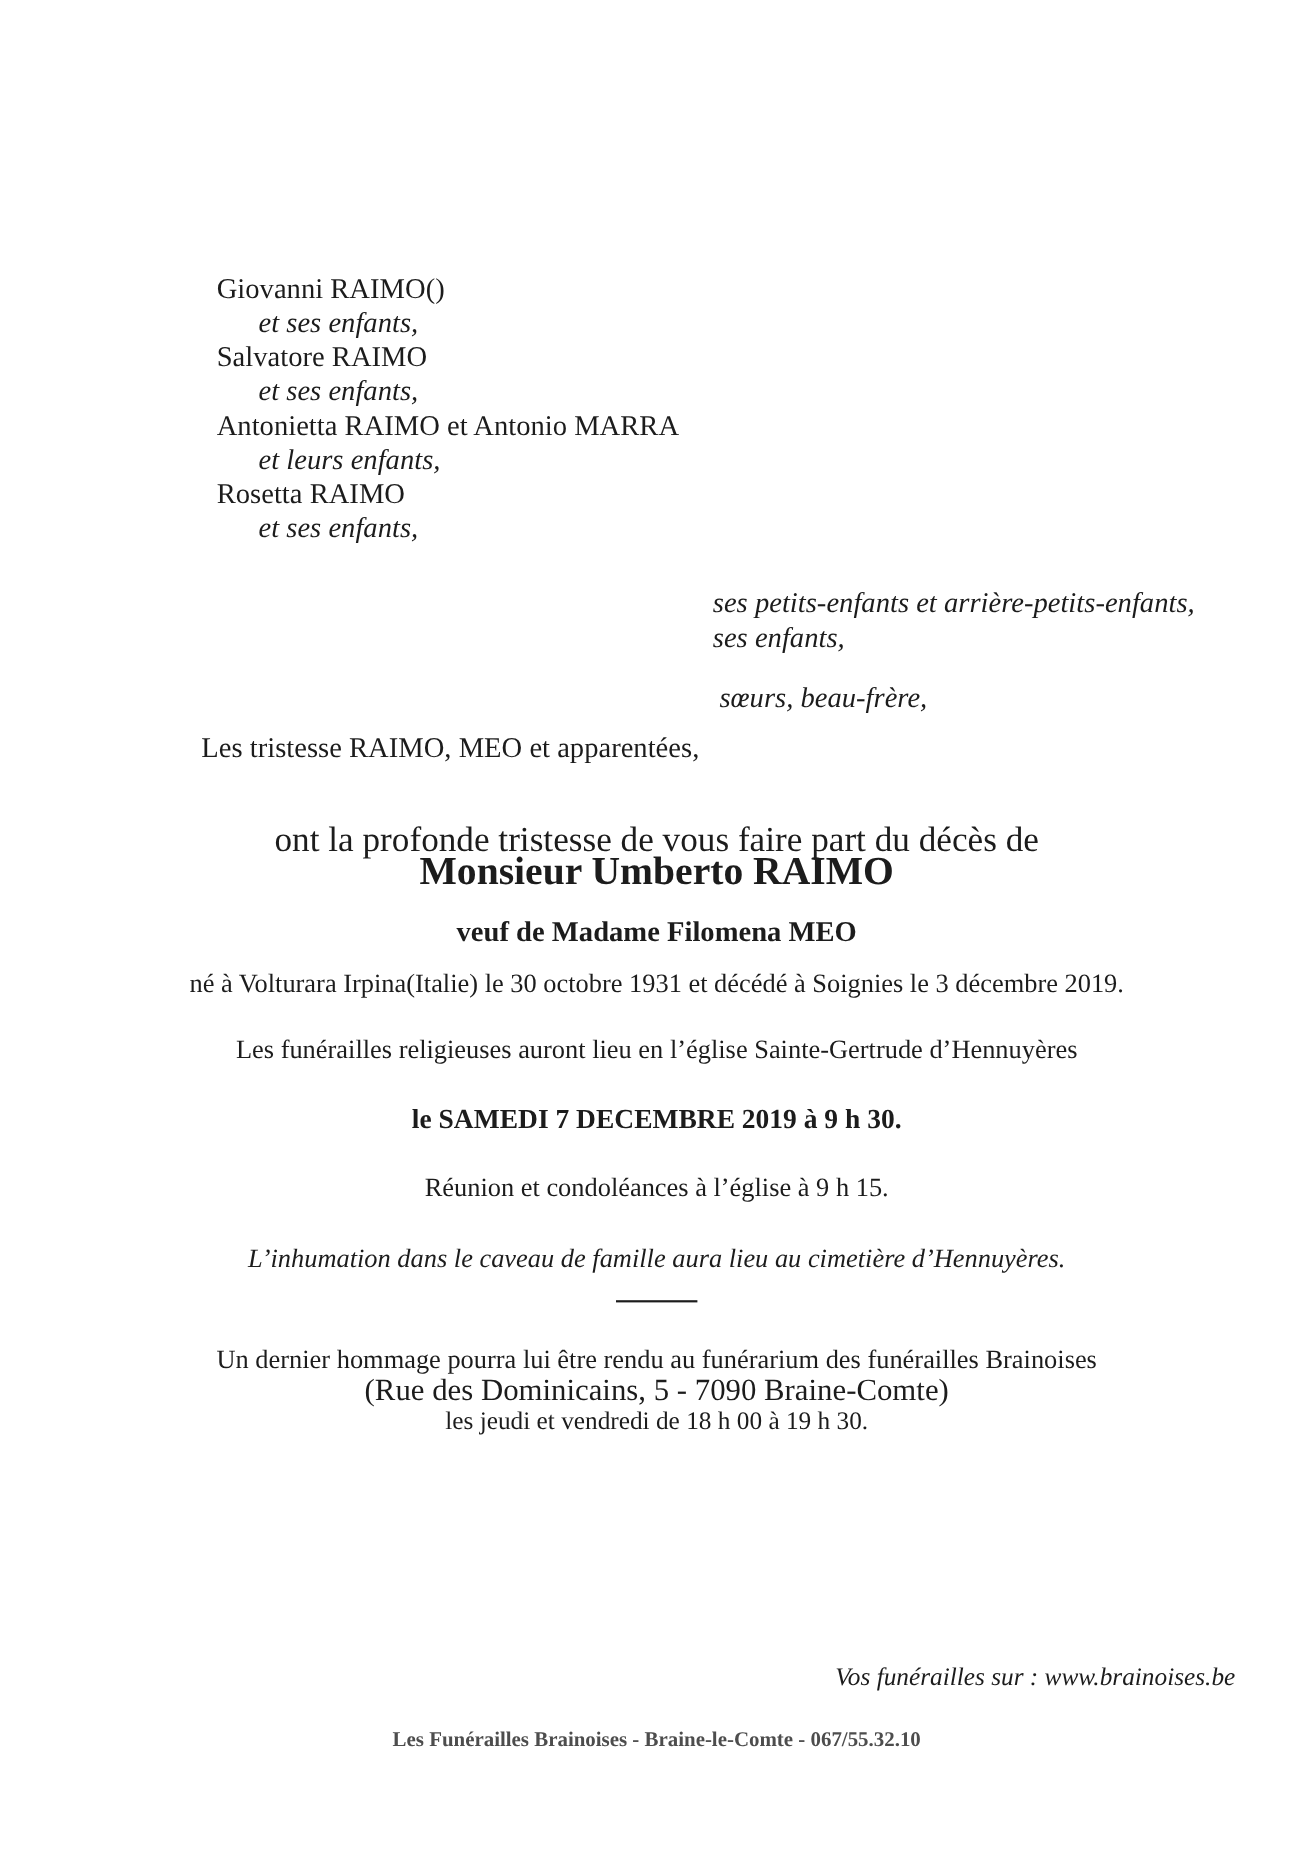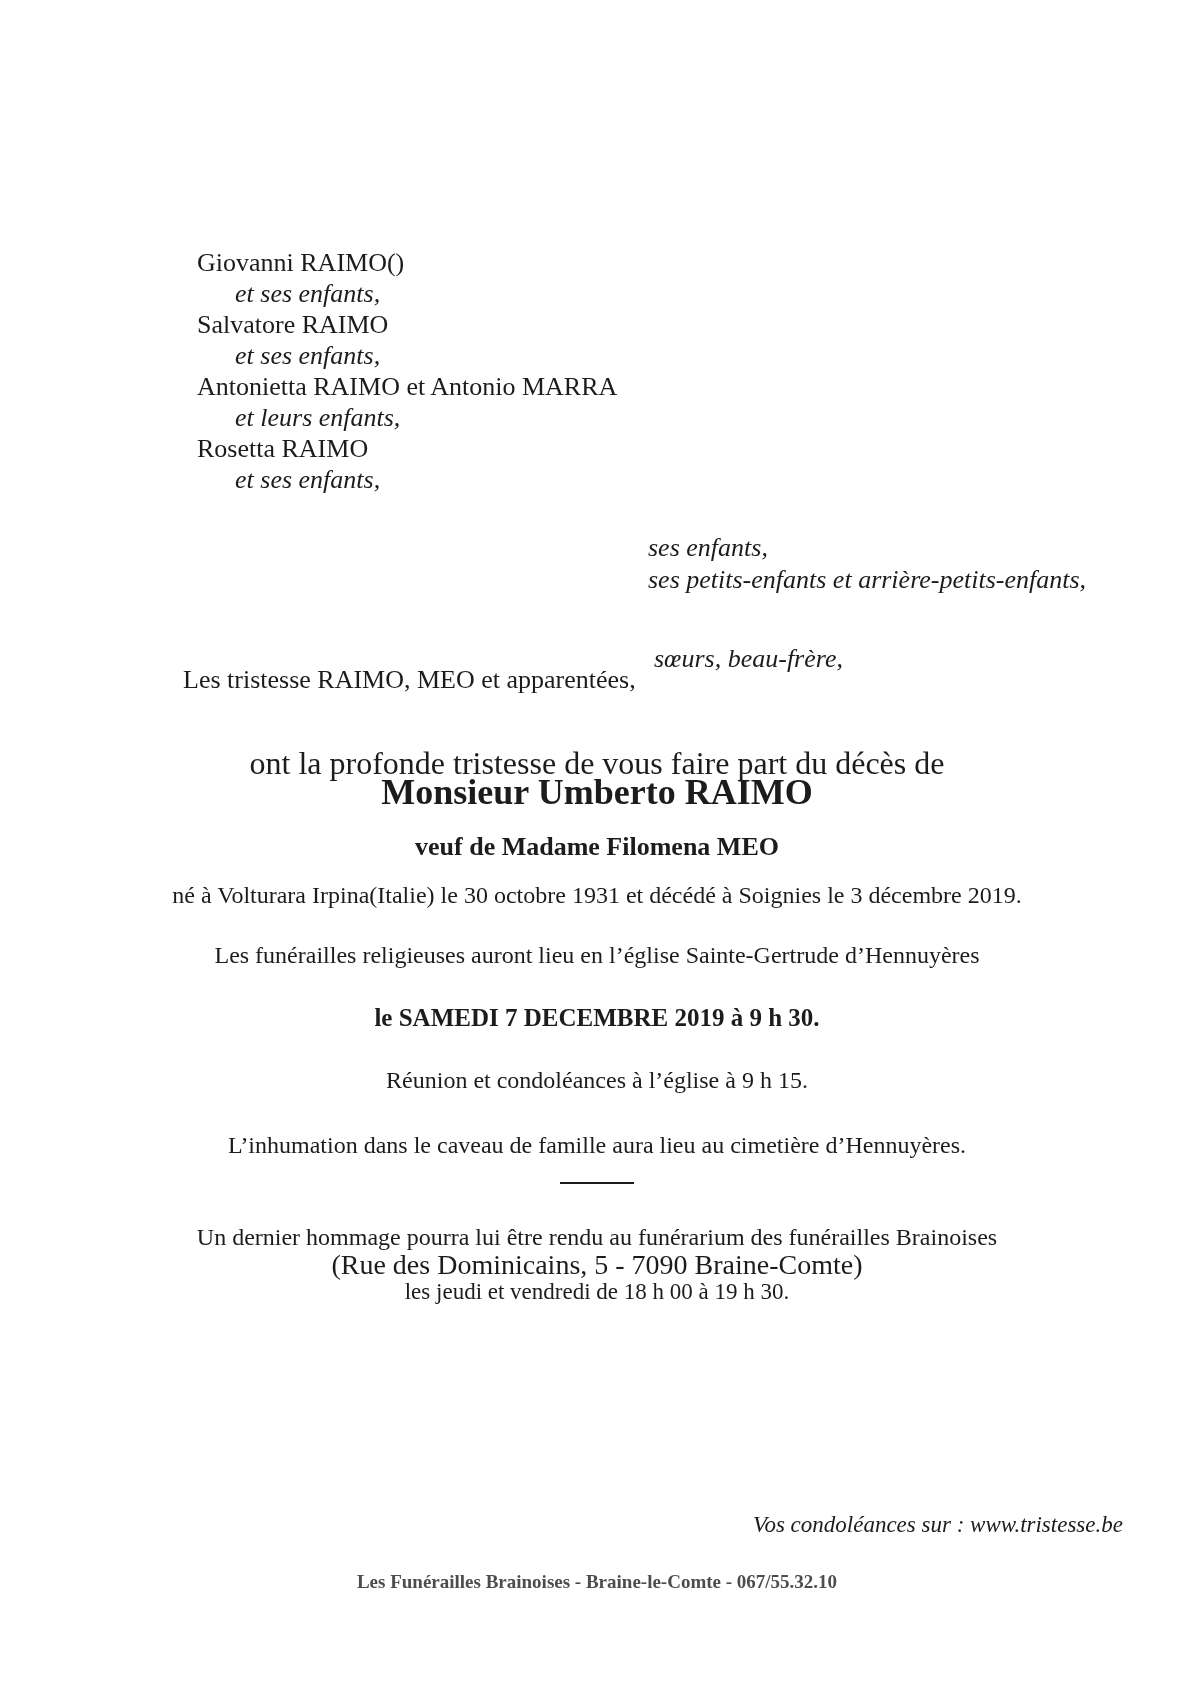"ses enfants," div.row { order: before "ses petits-enfants et" -> after "ses petits-enfants et" }
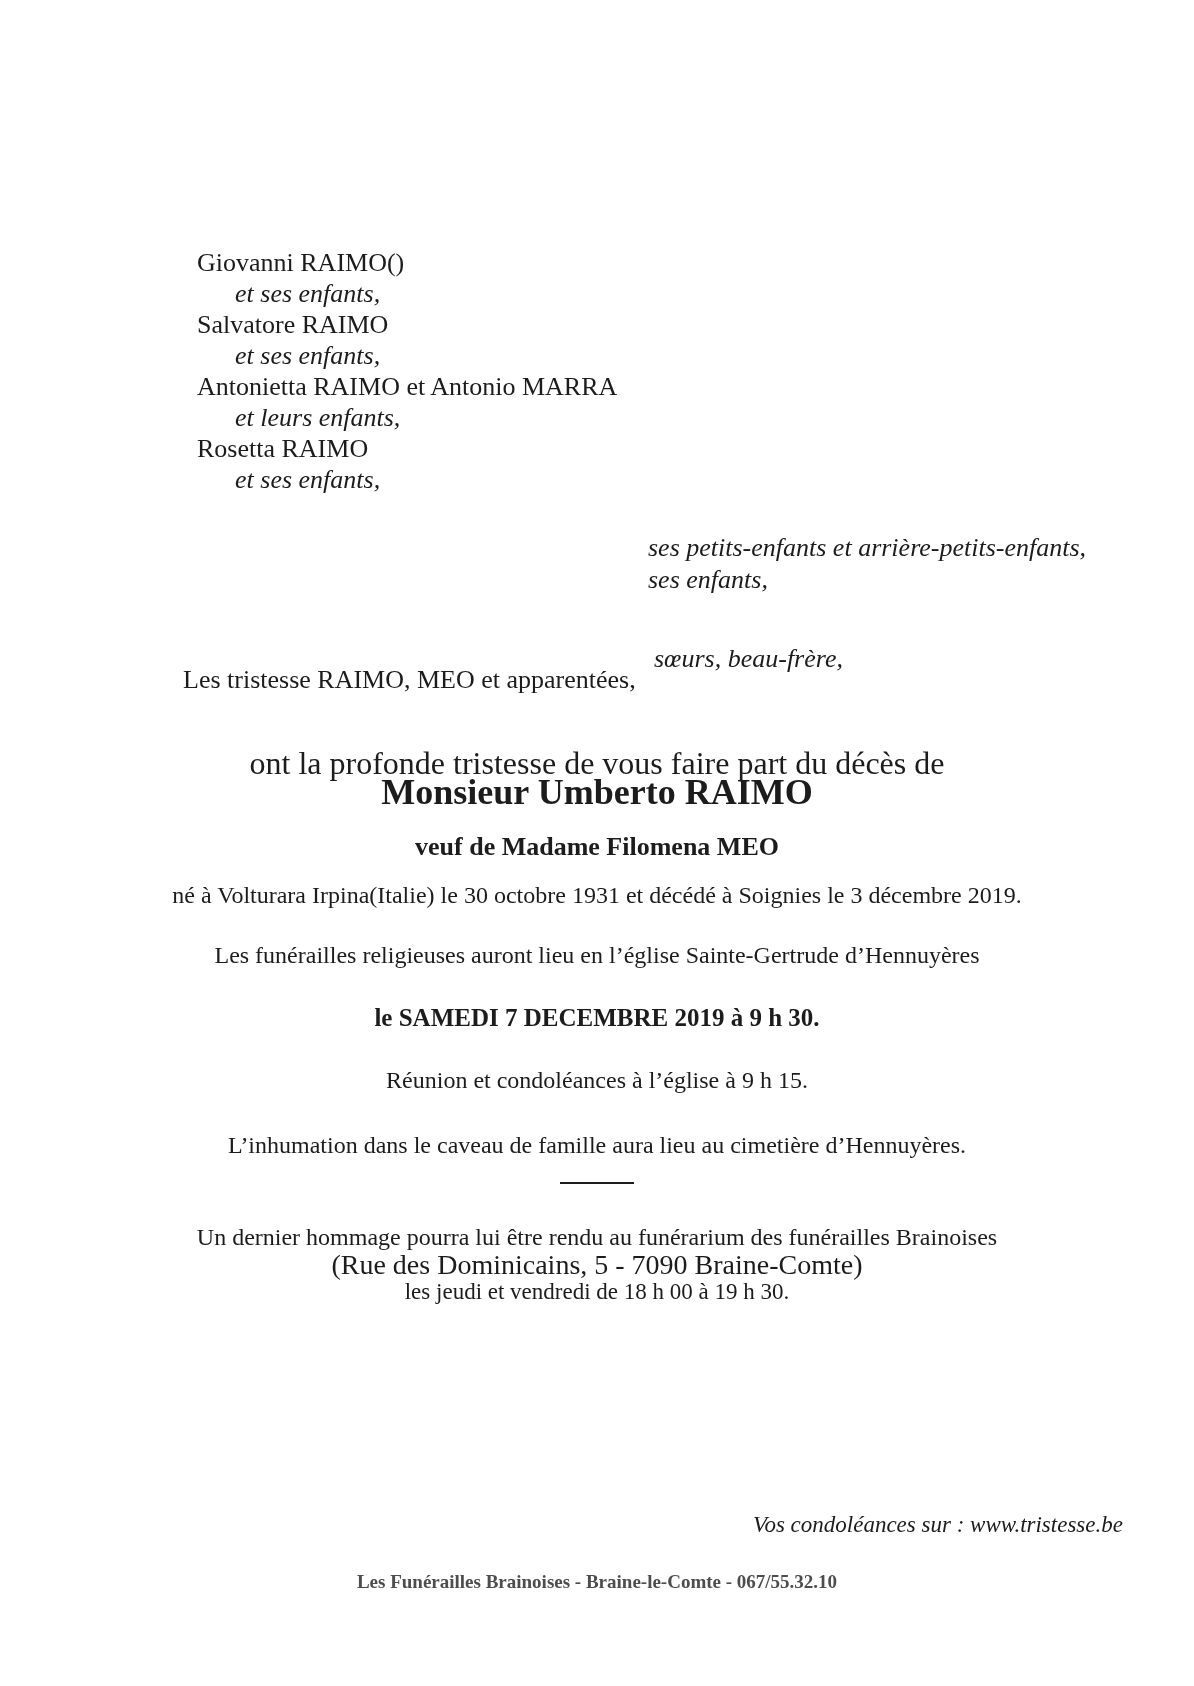"sœurs, beau-frère," .relatives { margin-top: 24px -> none }
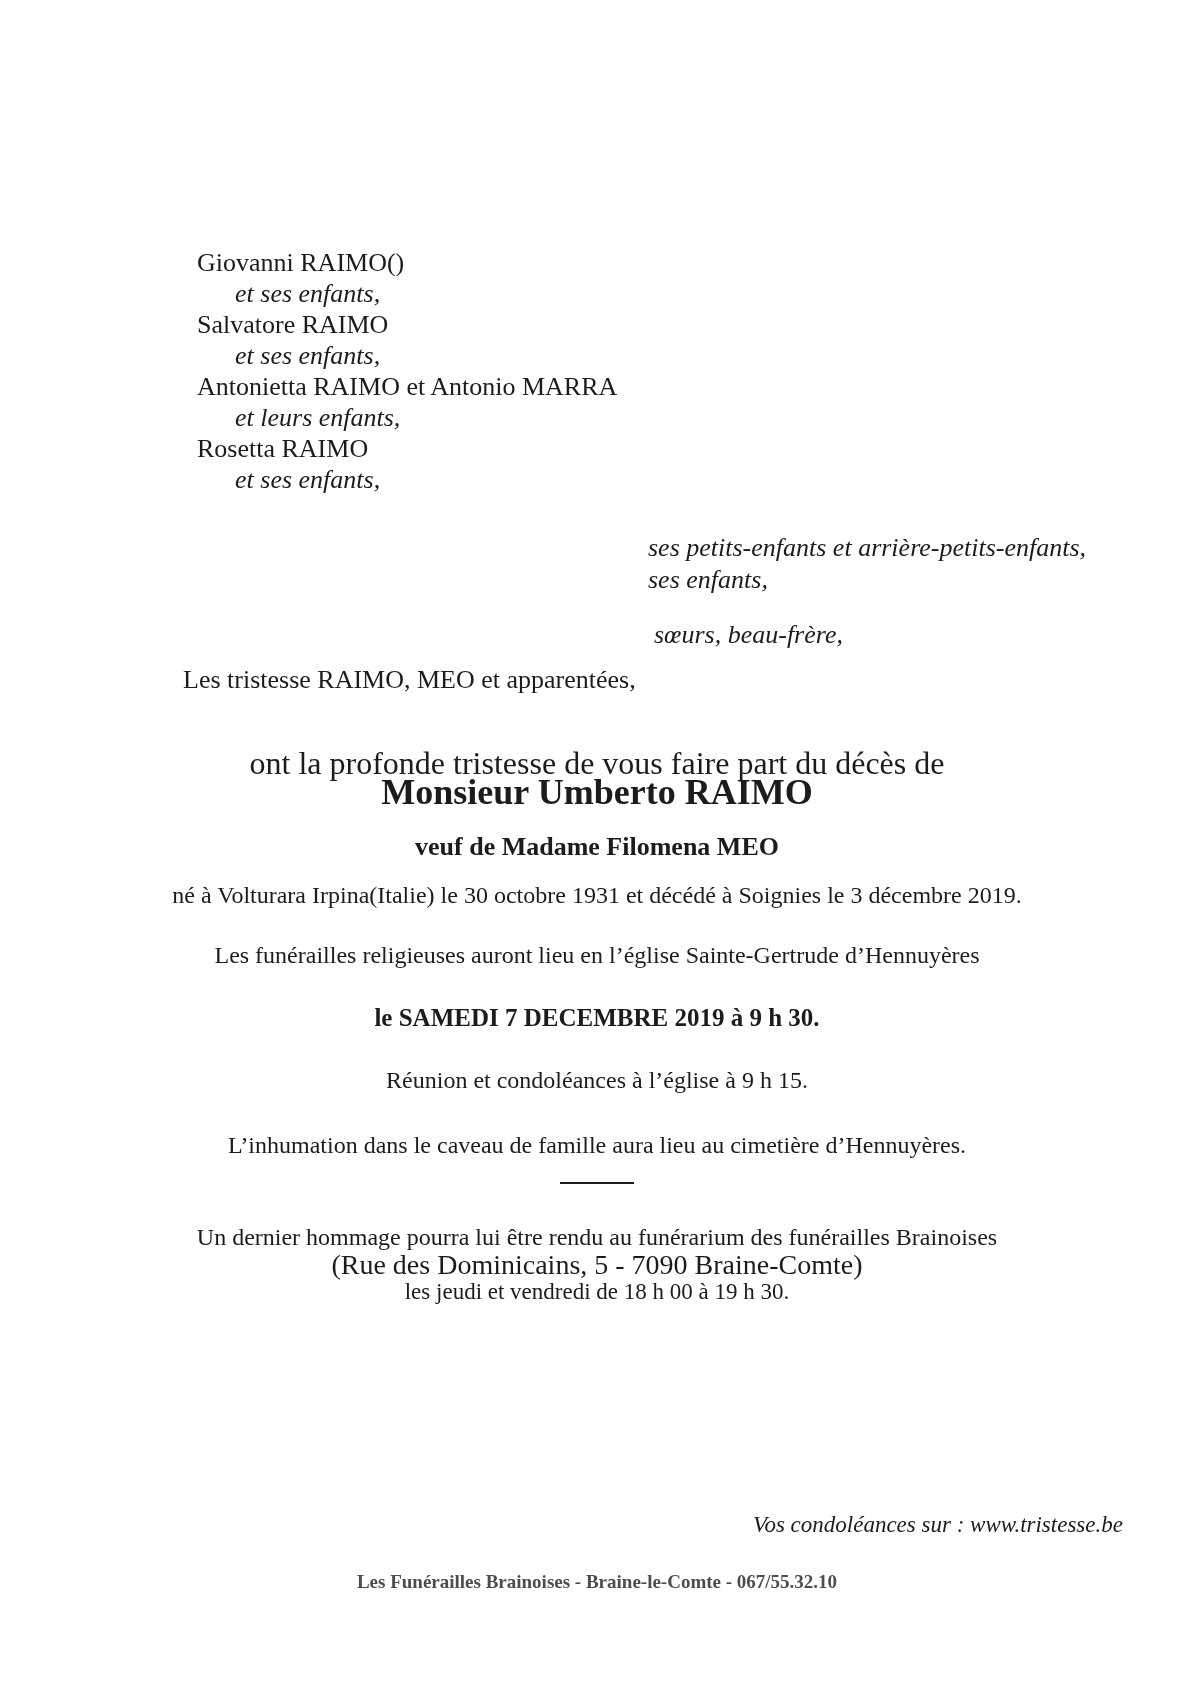"L’inhumation dans le caveau de" .burial { font-style: none -> italic }
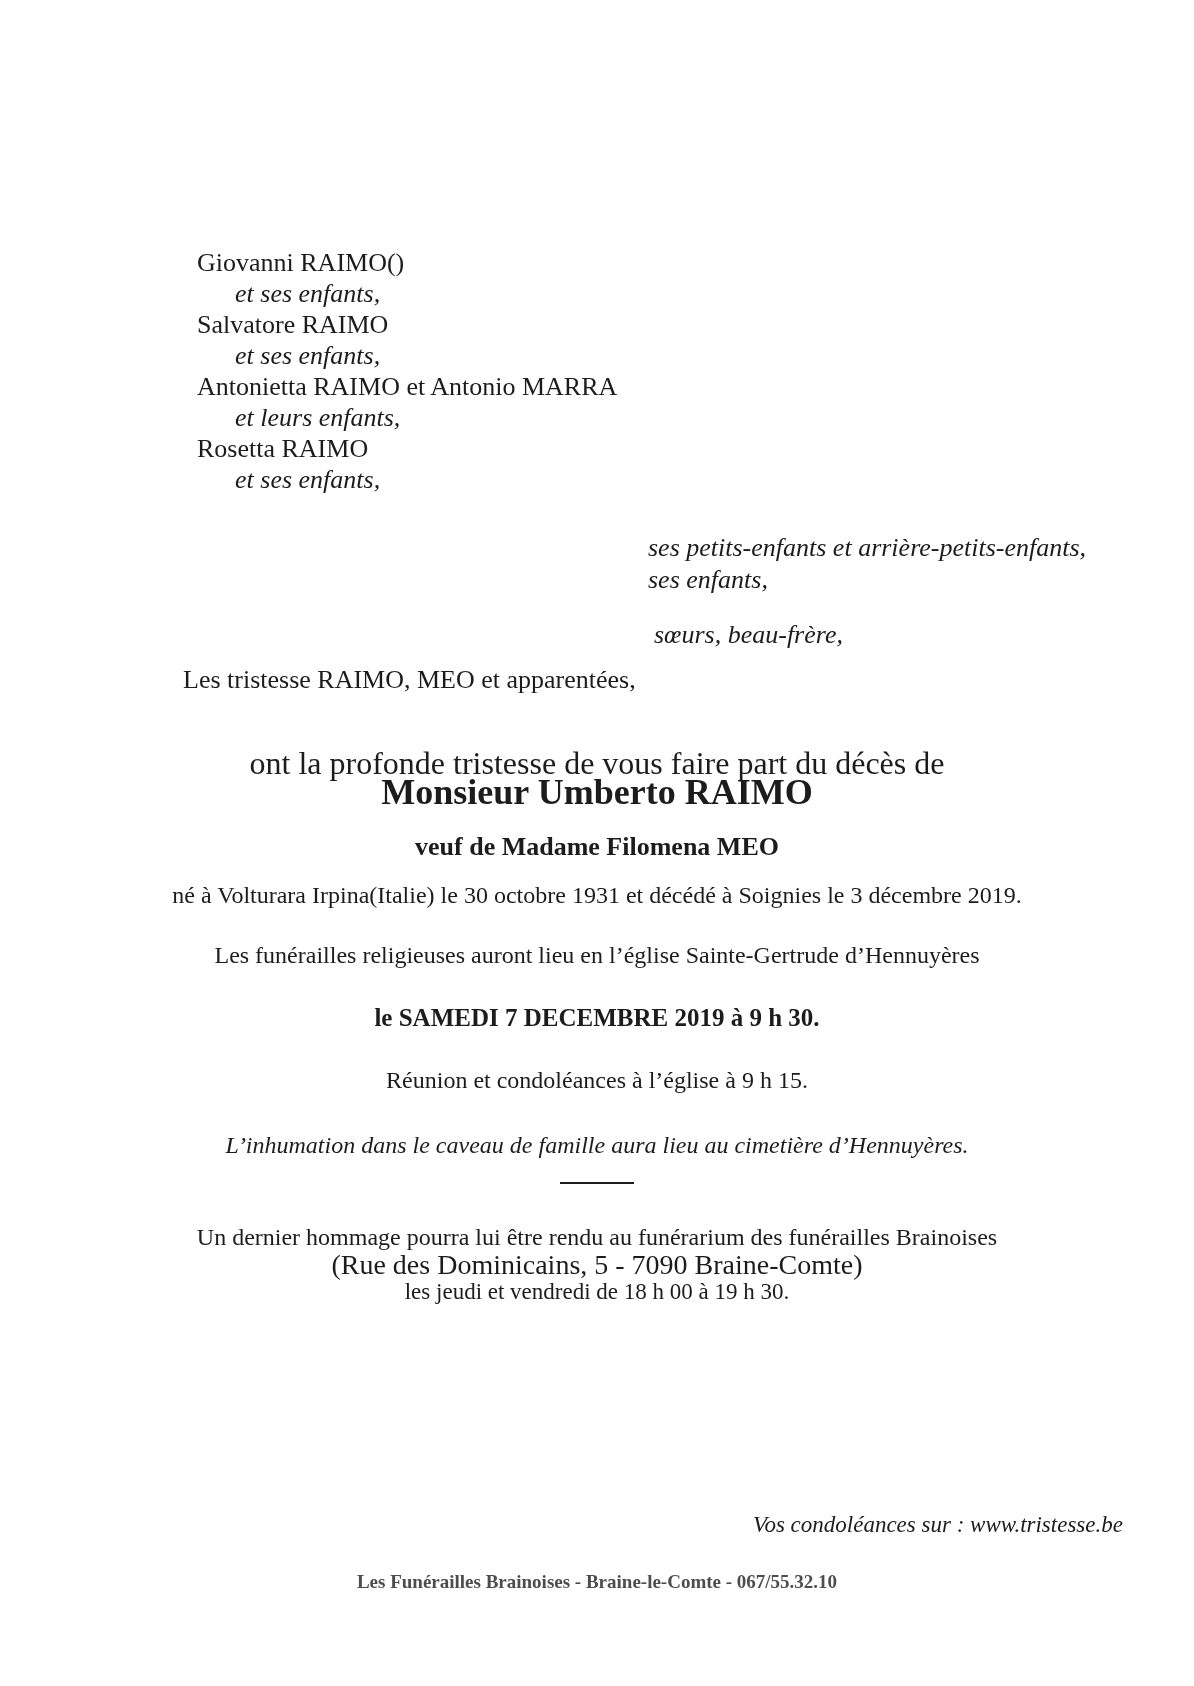"Vos condoléances sur : www.tristesse.be" div.line { text: condoléances sur : www.tristesse.be -> funérailles sur : www.brainoises.be }
